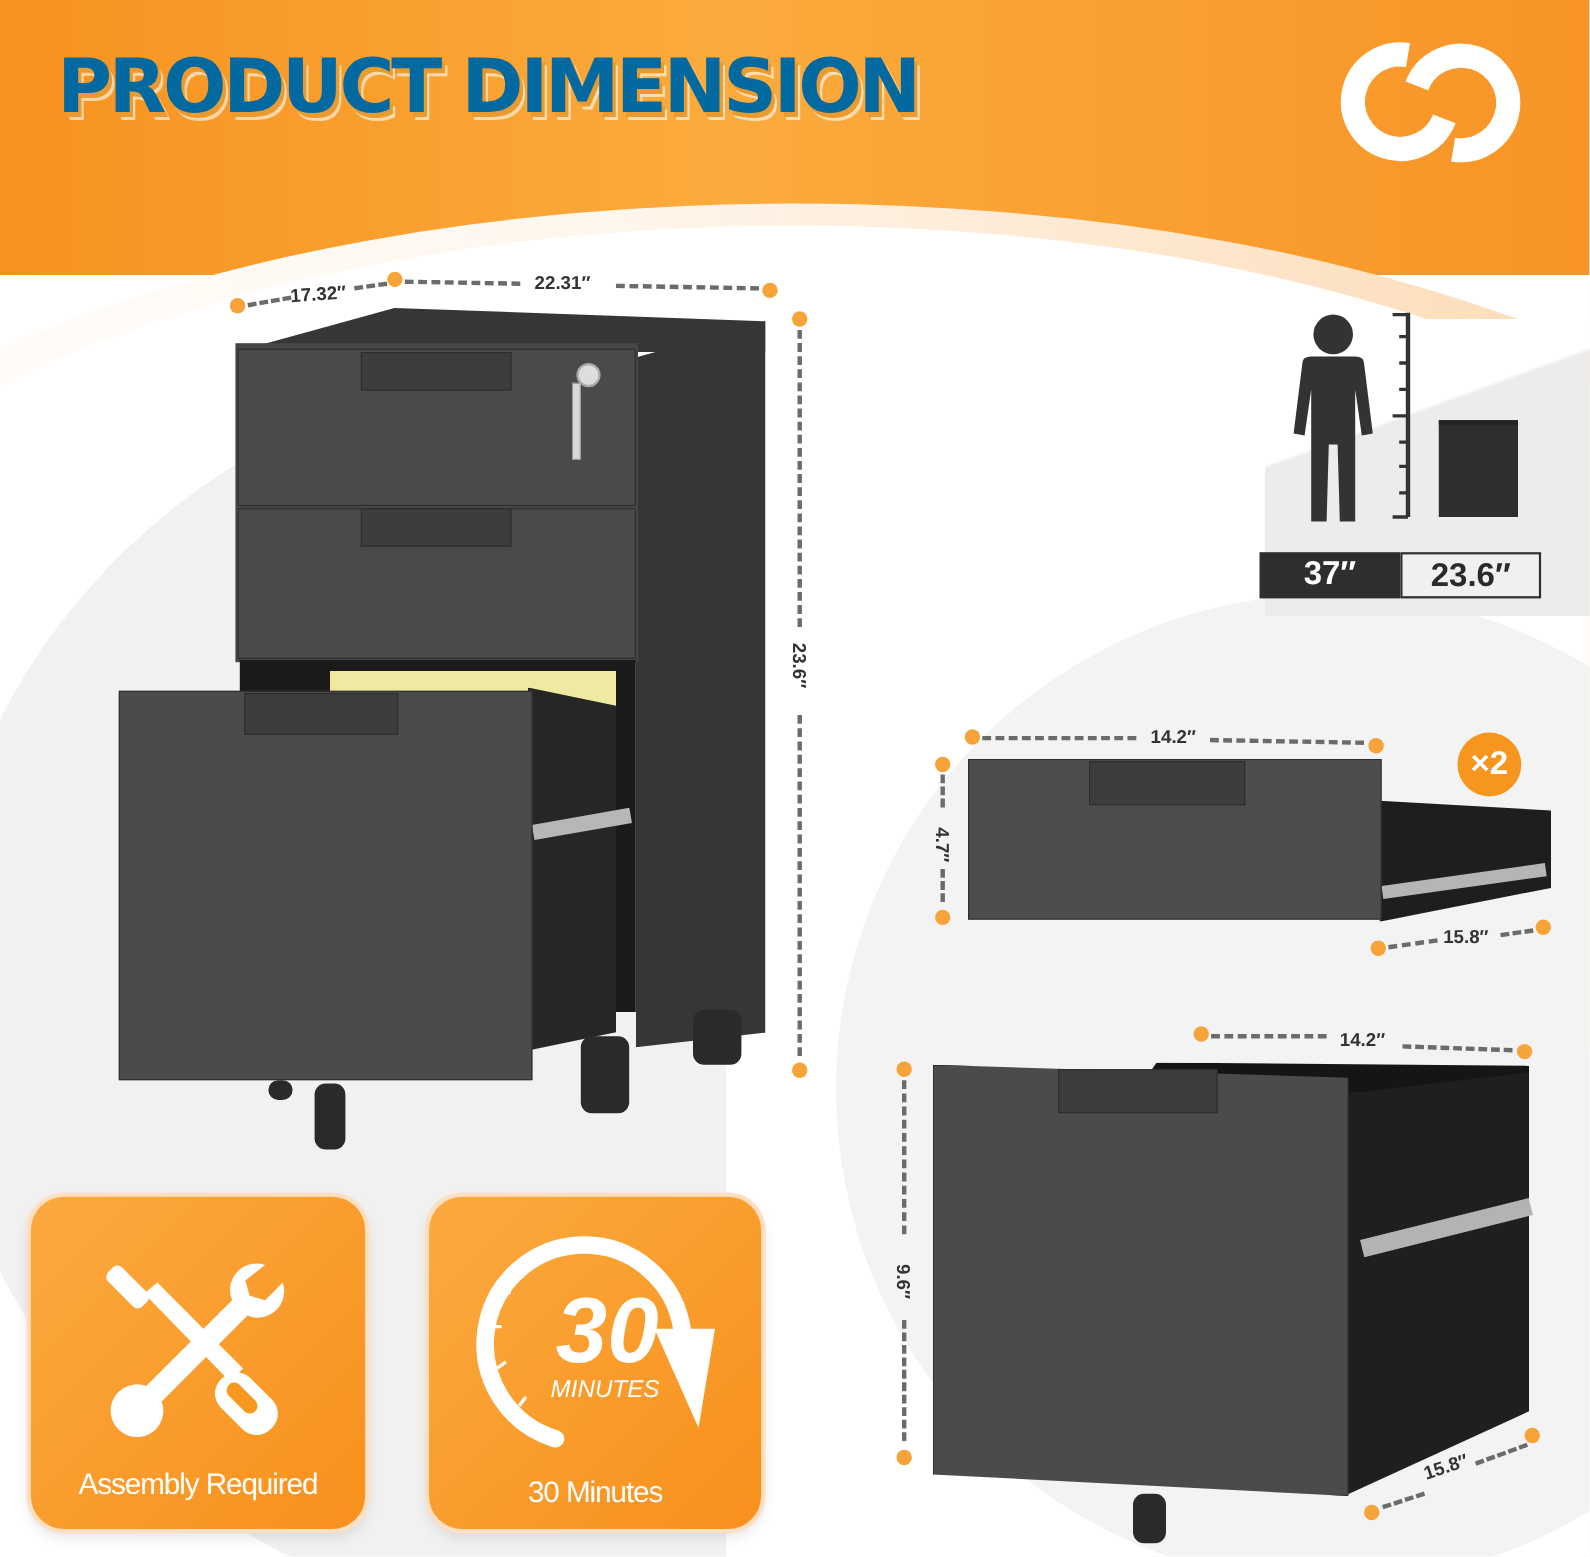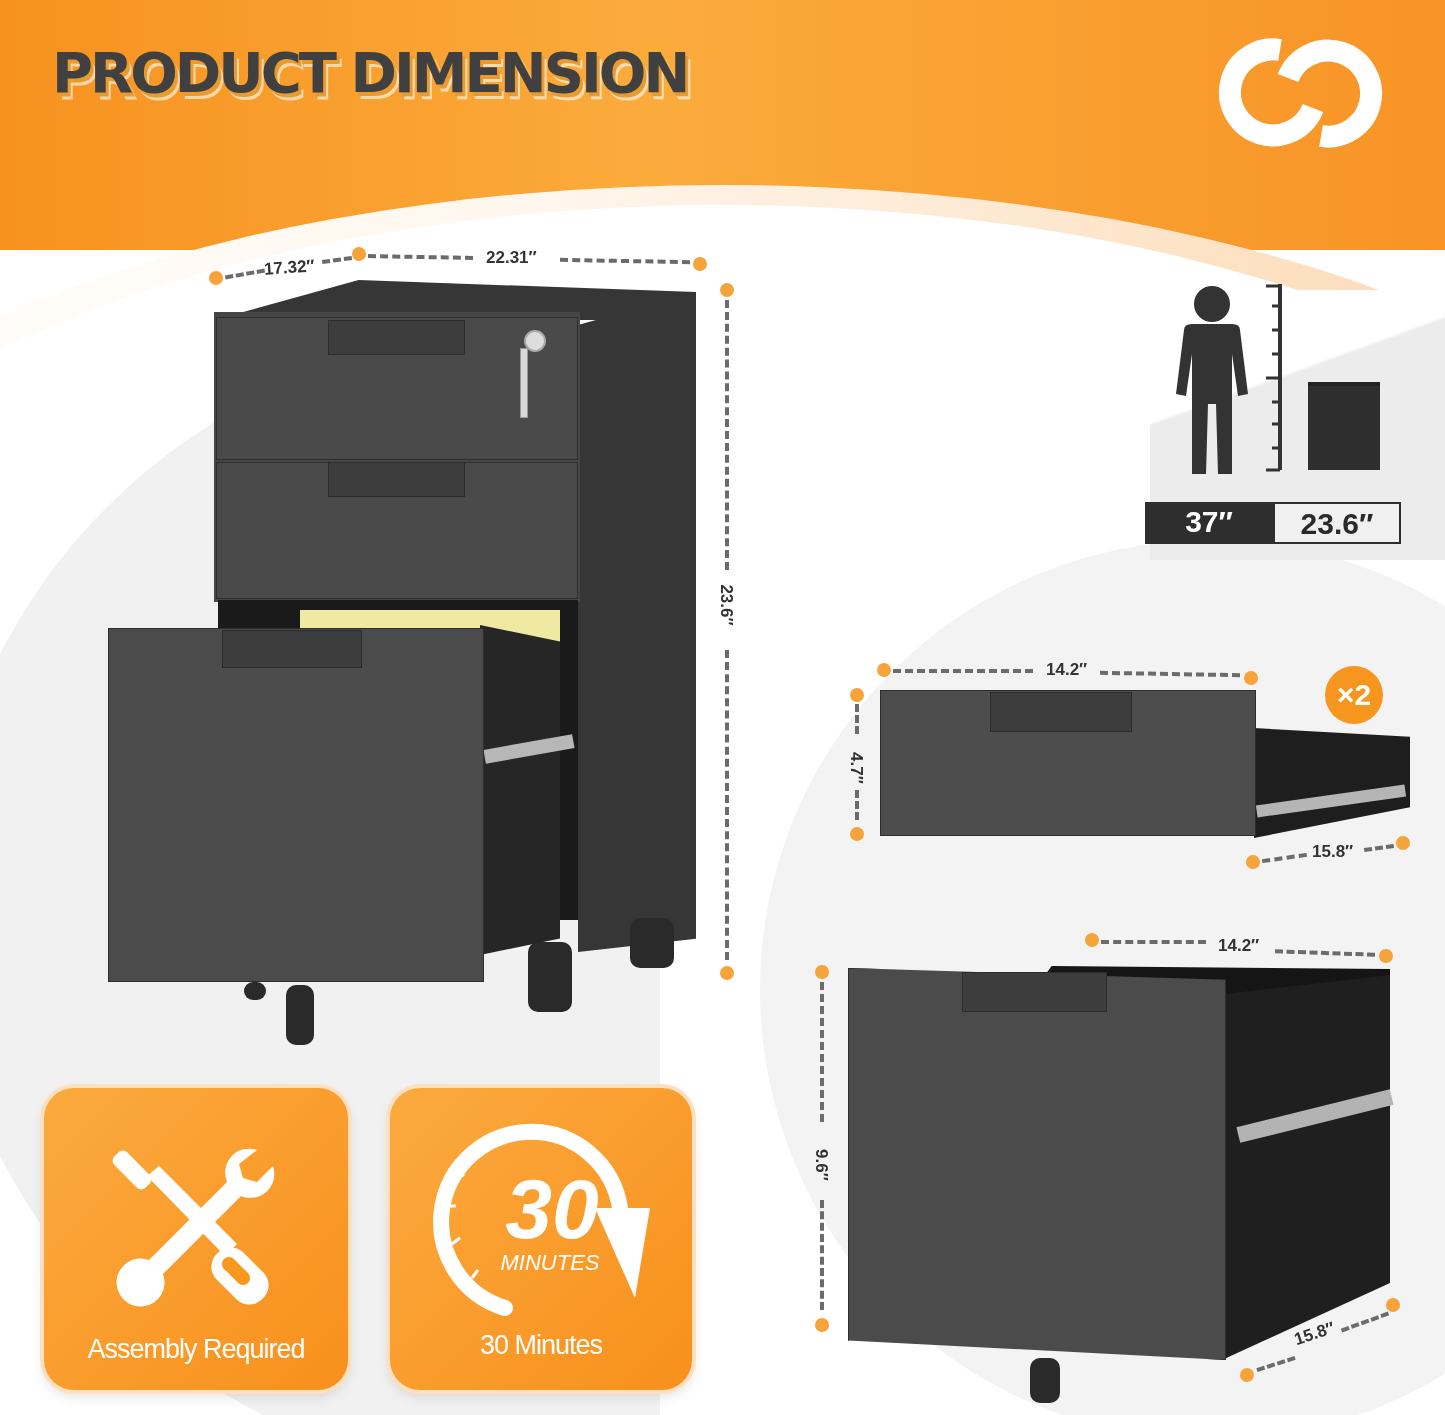"PRODUCT DIMENSION" .title { color: #404040 -> #0369a1; font-size: 56px -> 68px }
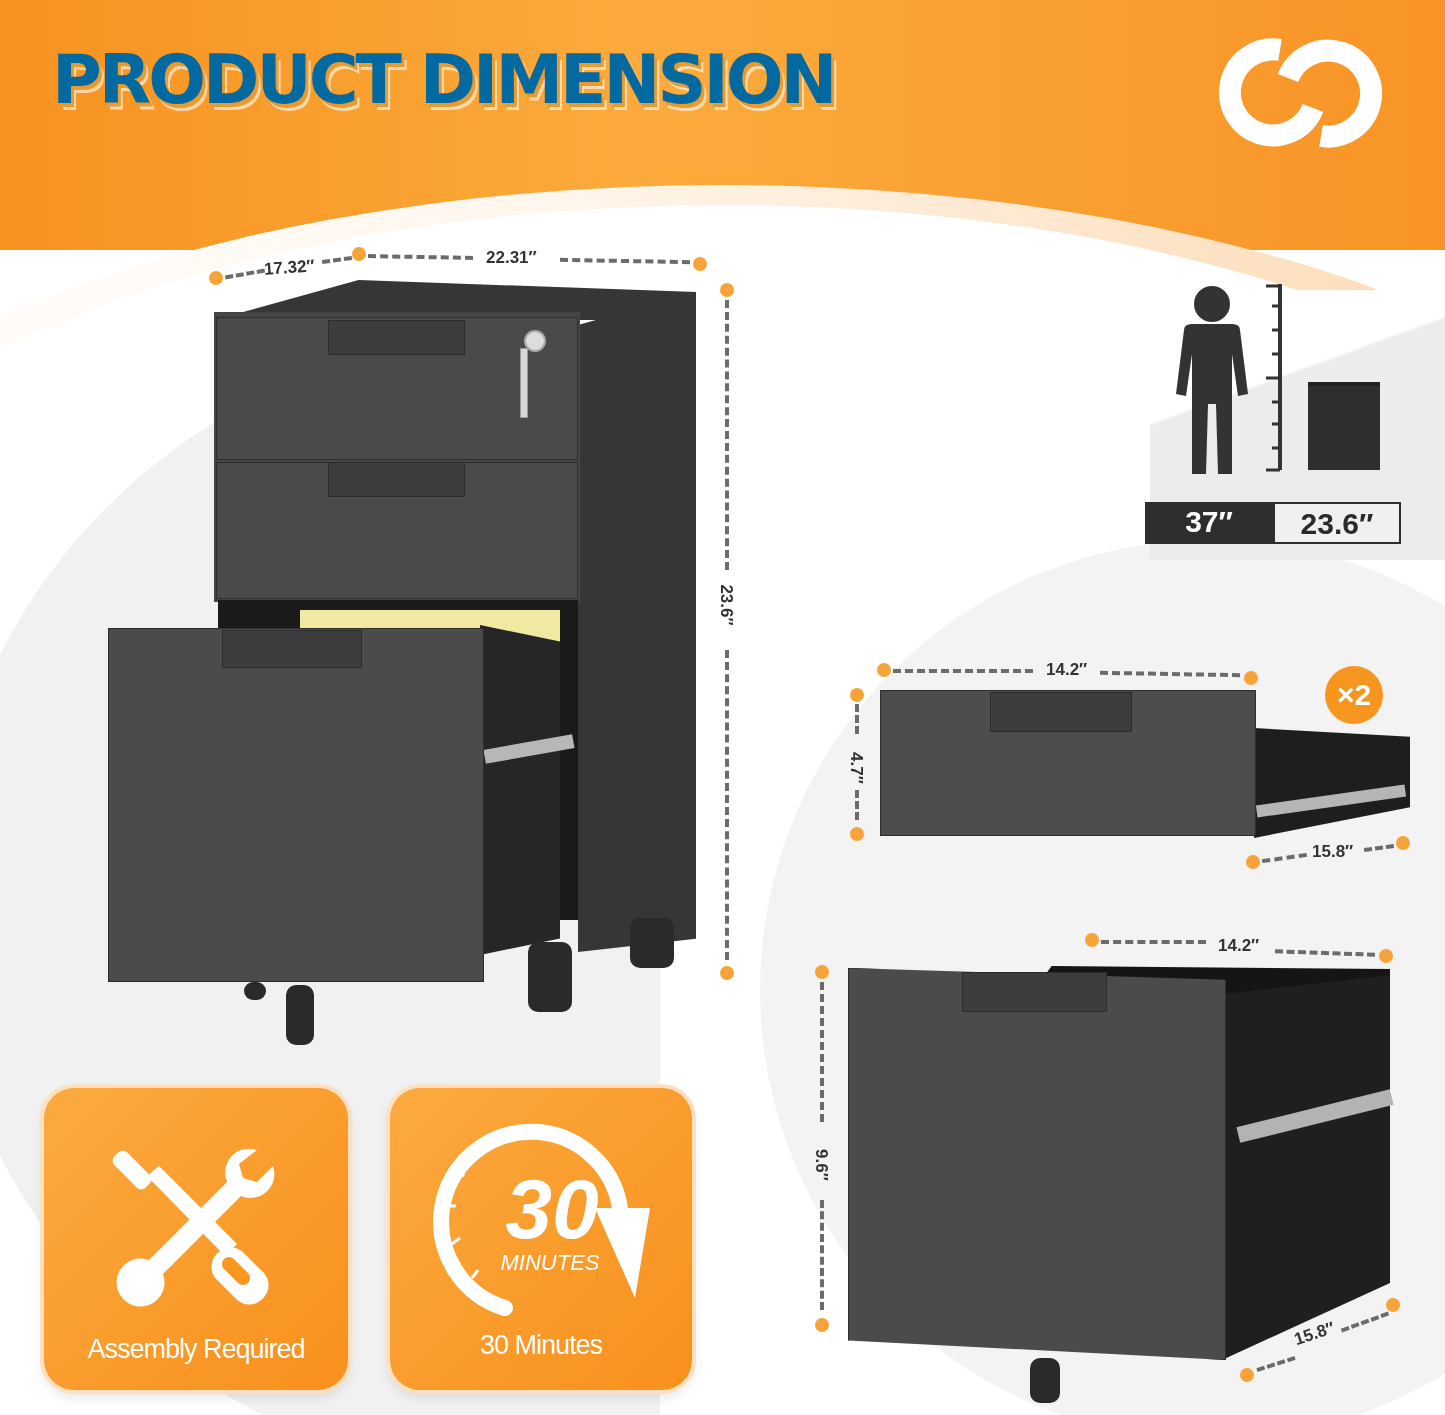"Assembly Required" div.abs { left: 44px -> 28px }
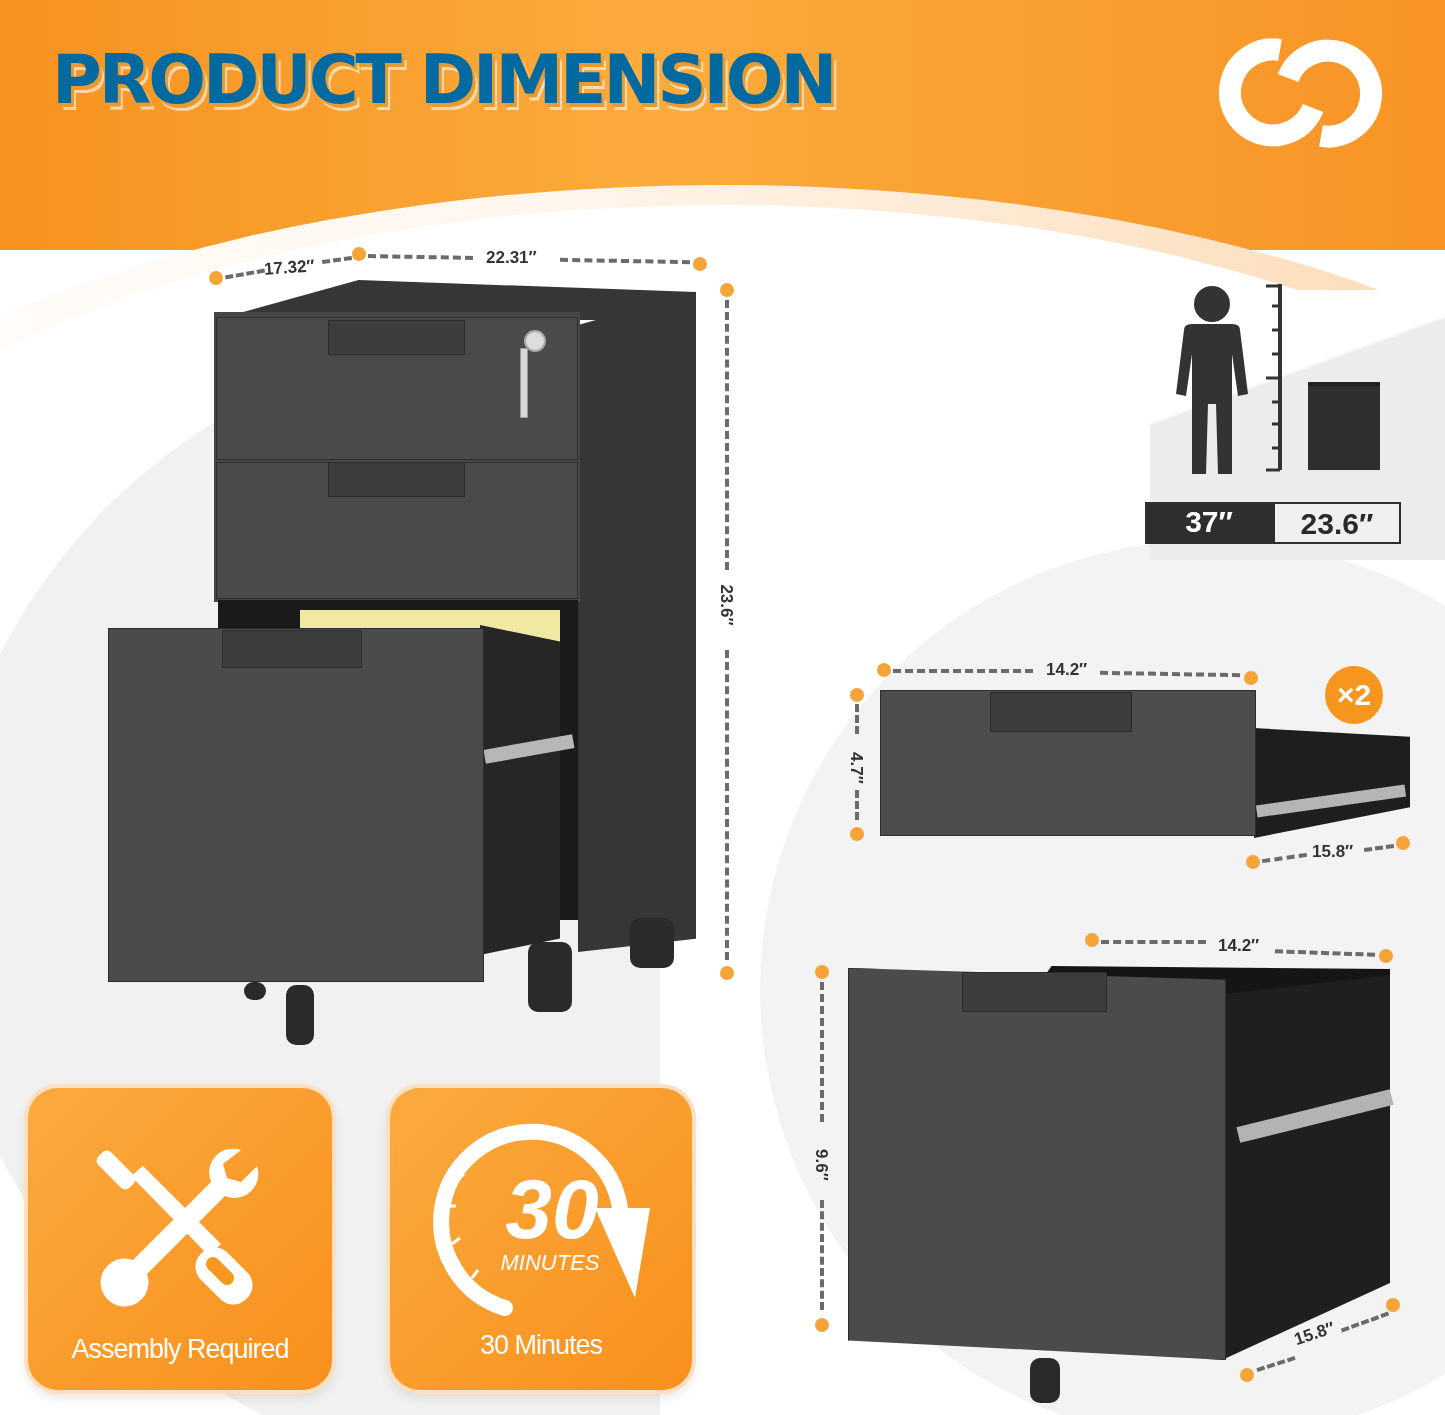"30 Minutes" div.abs { top: 242px -> 253px }
